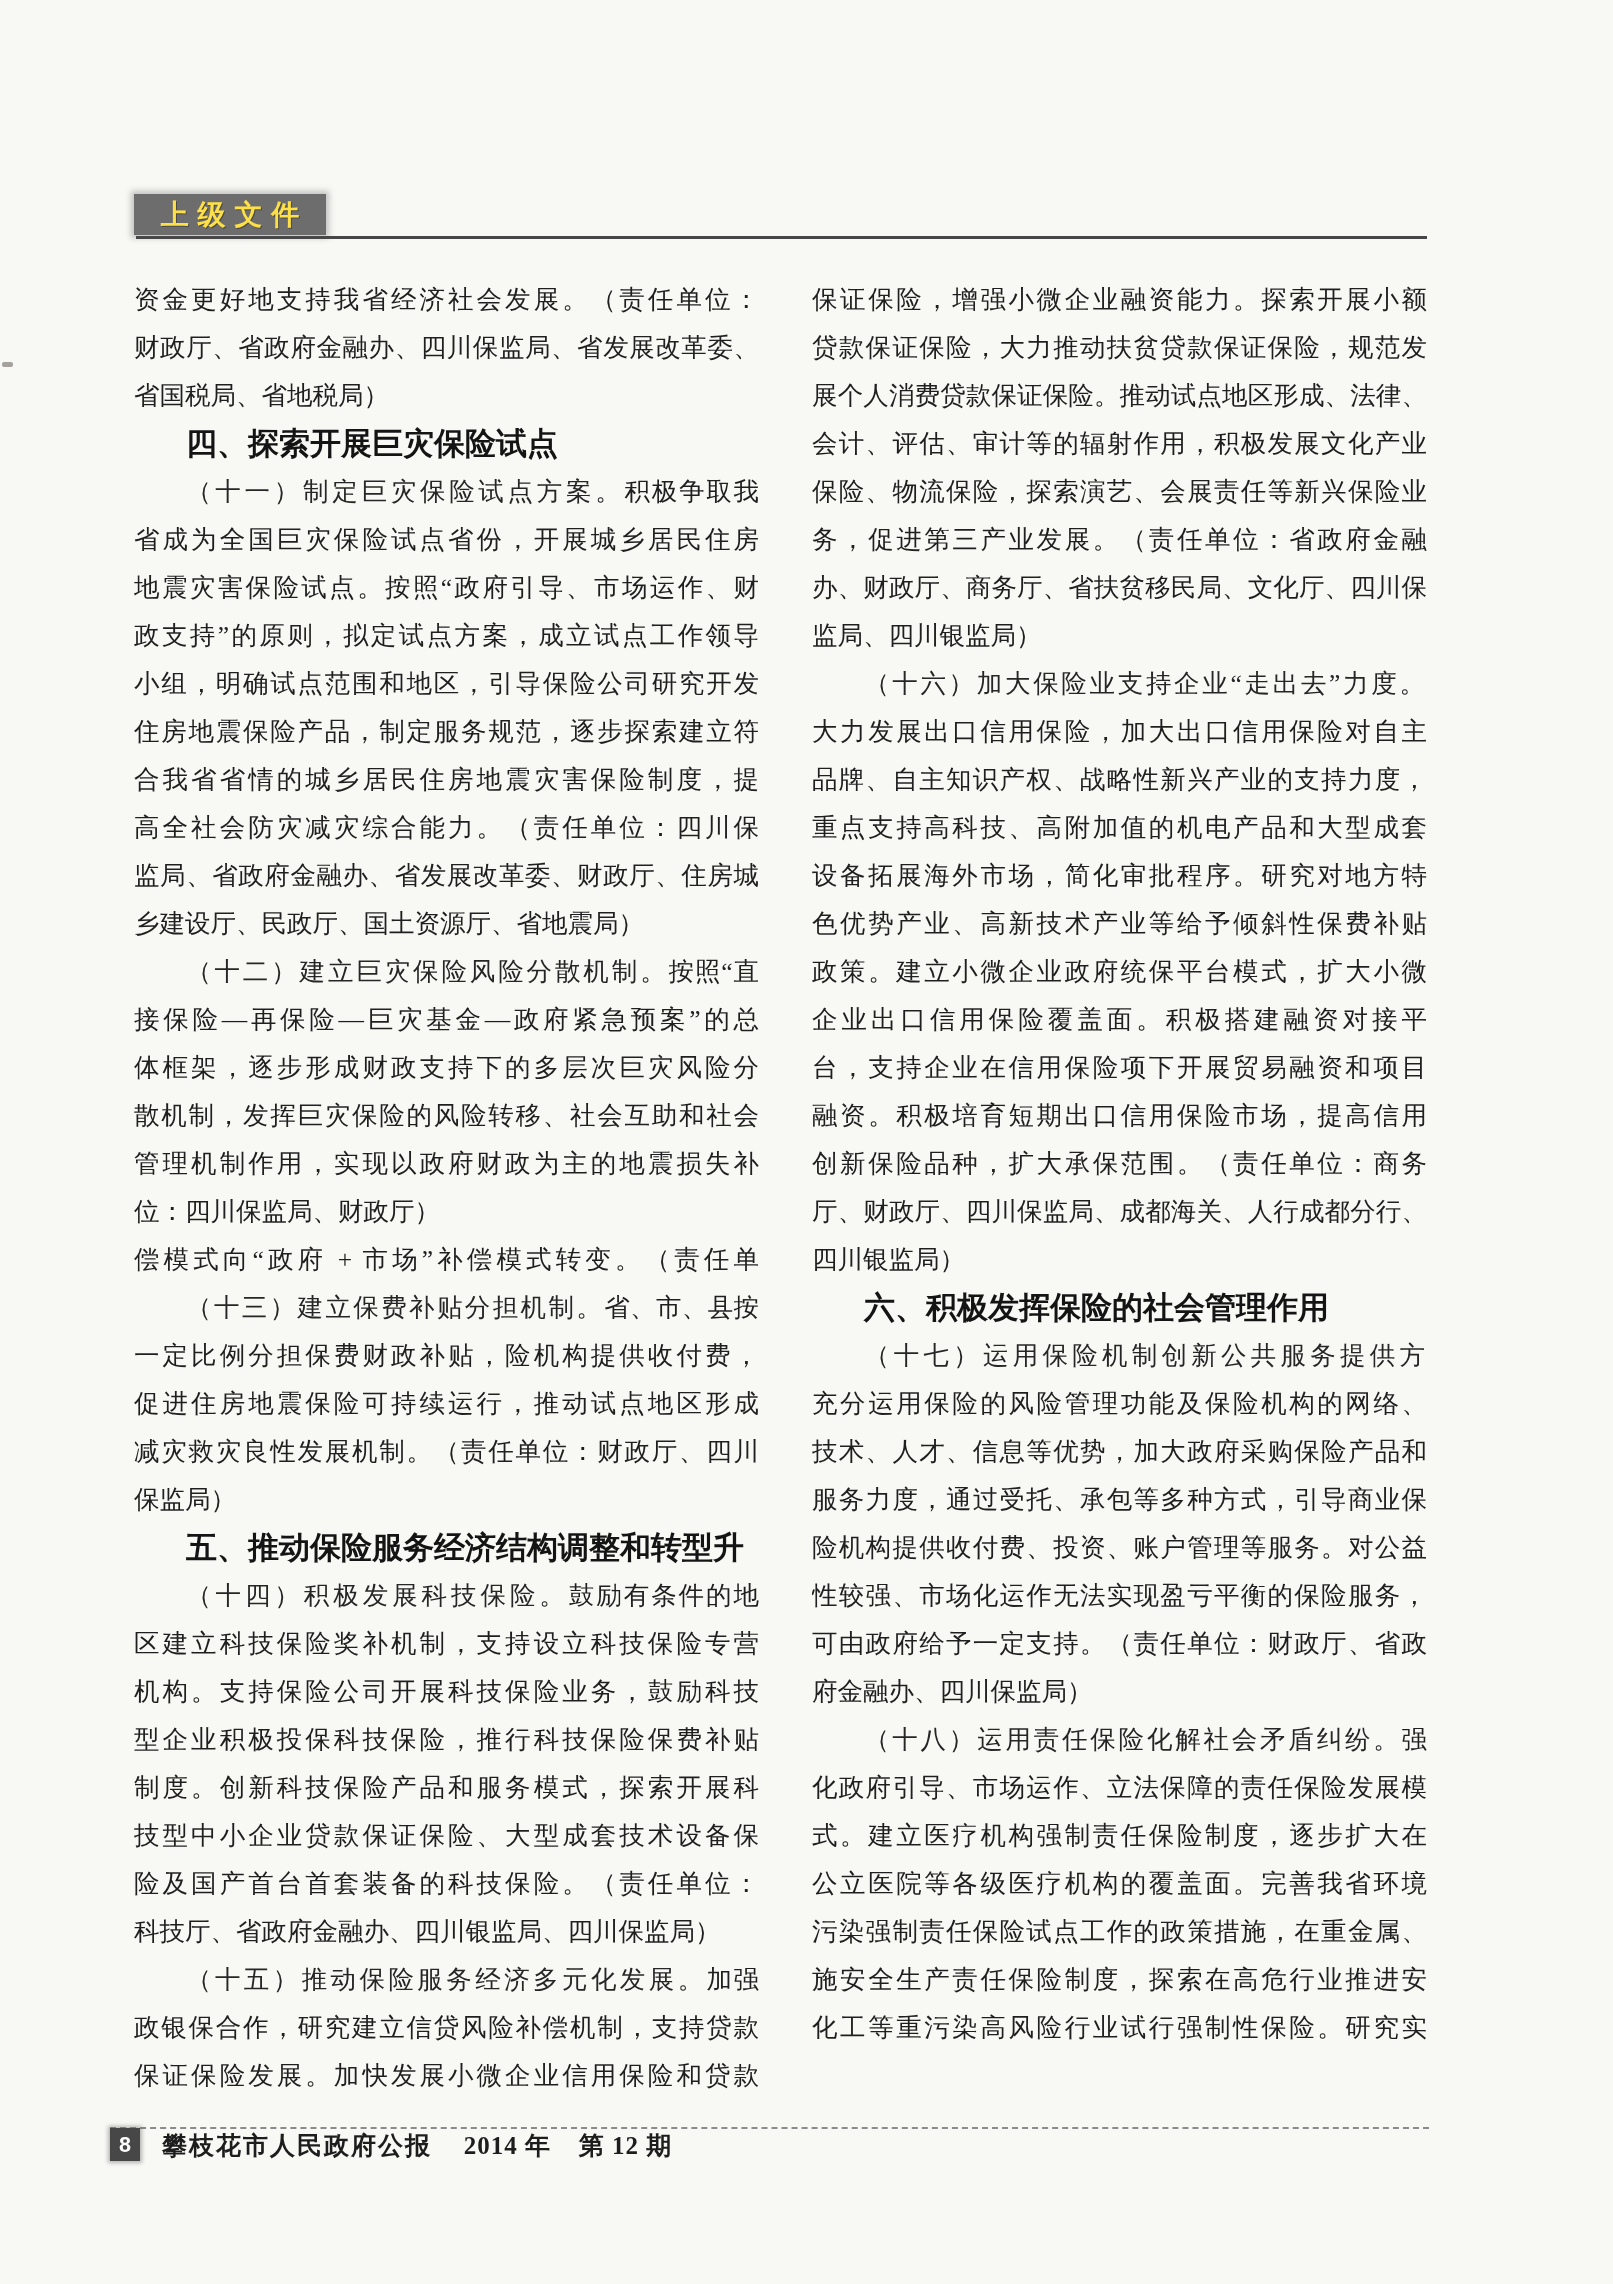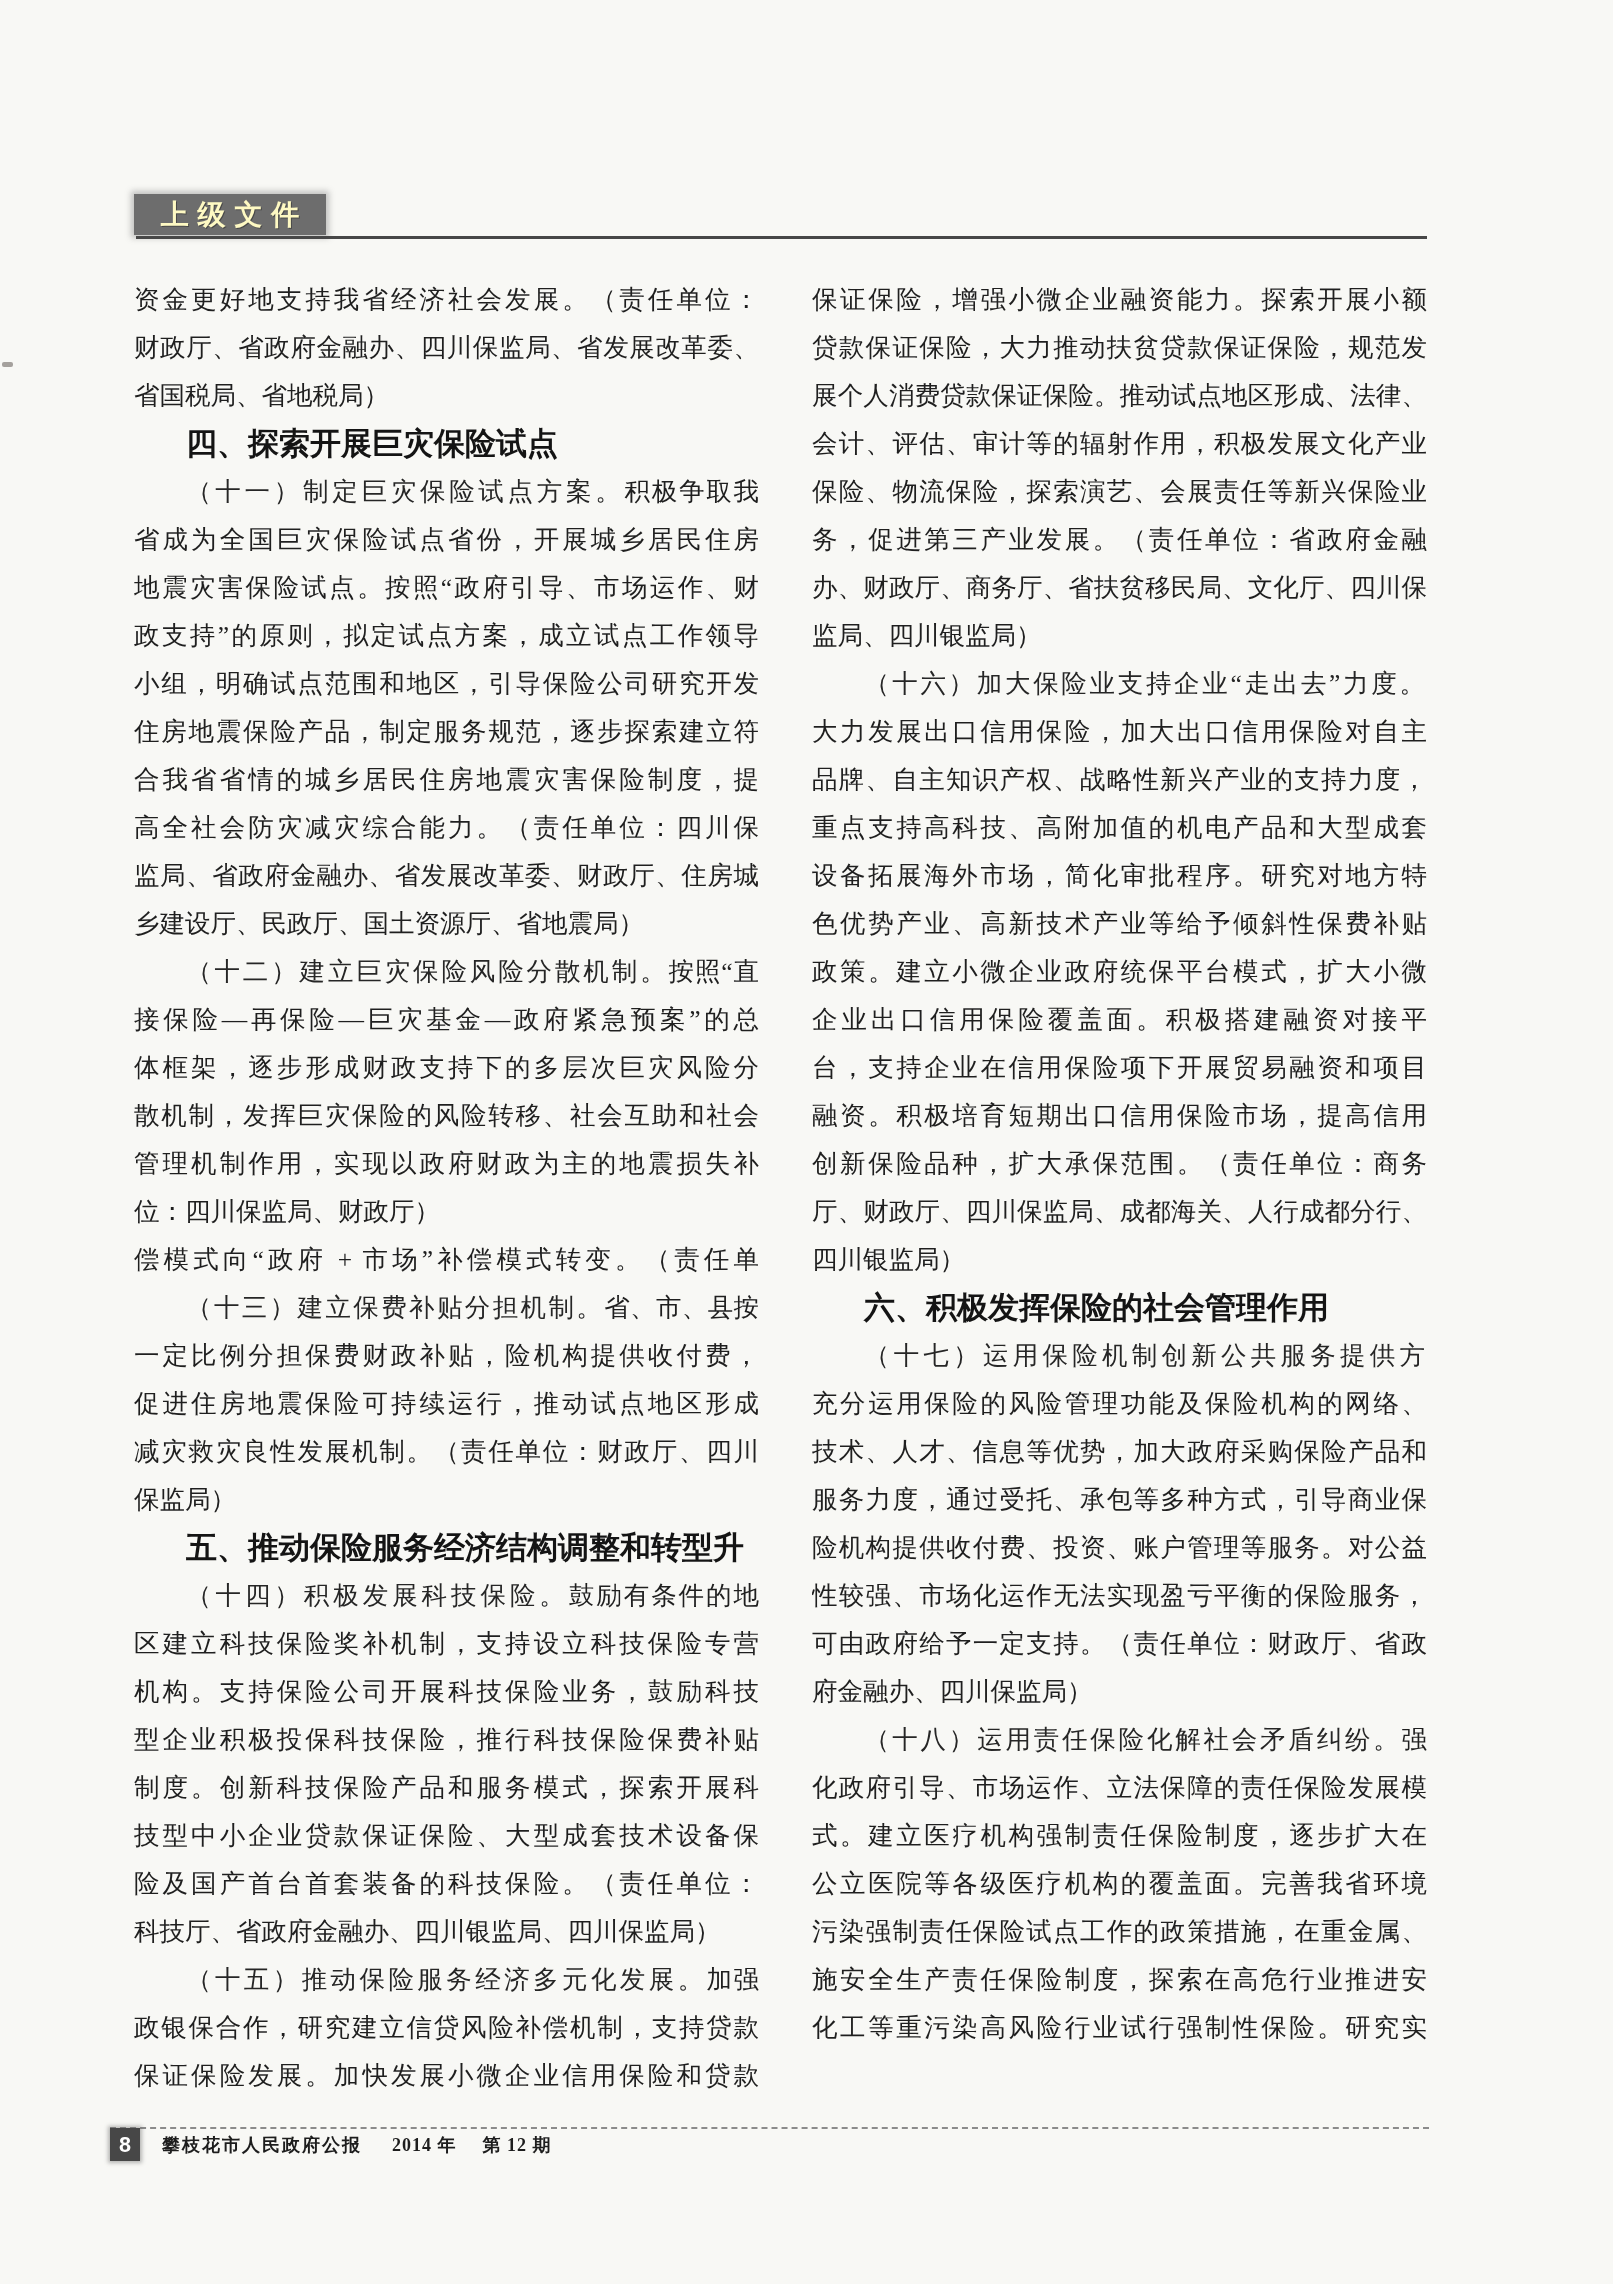"上级文件" .badge span { color: #fef9c3 -> #fde047 }
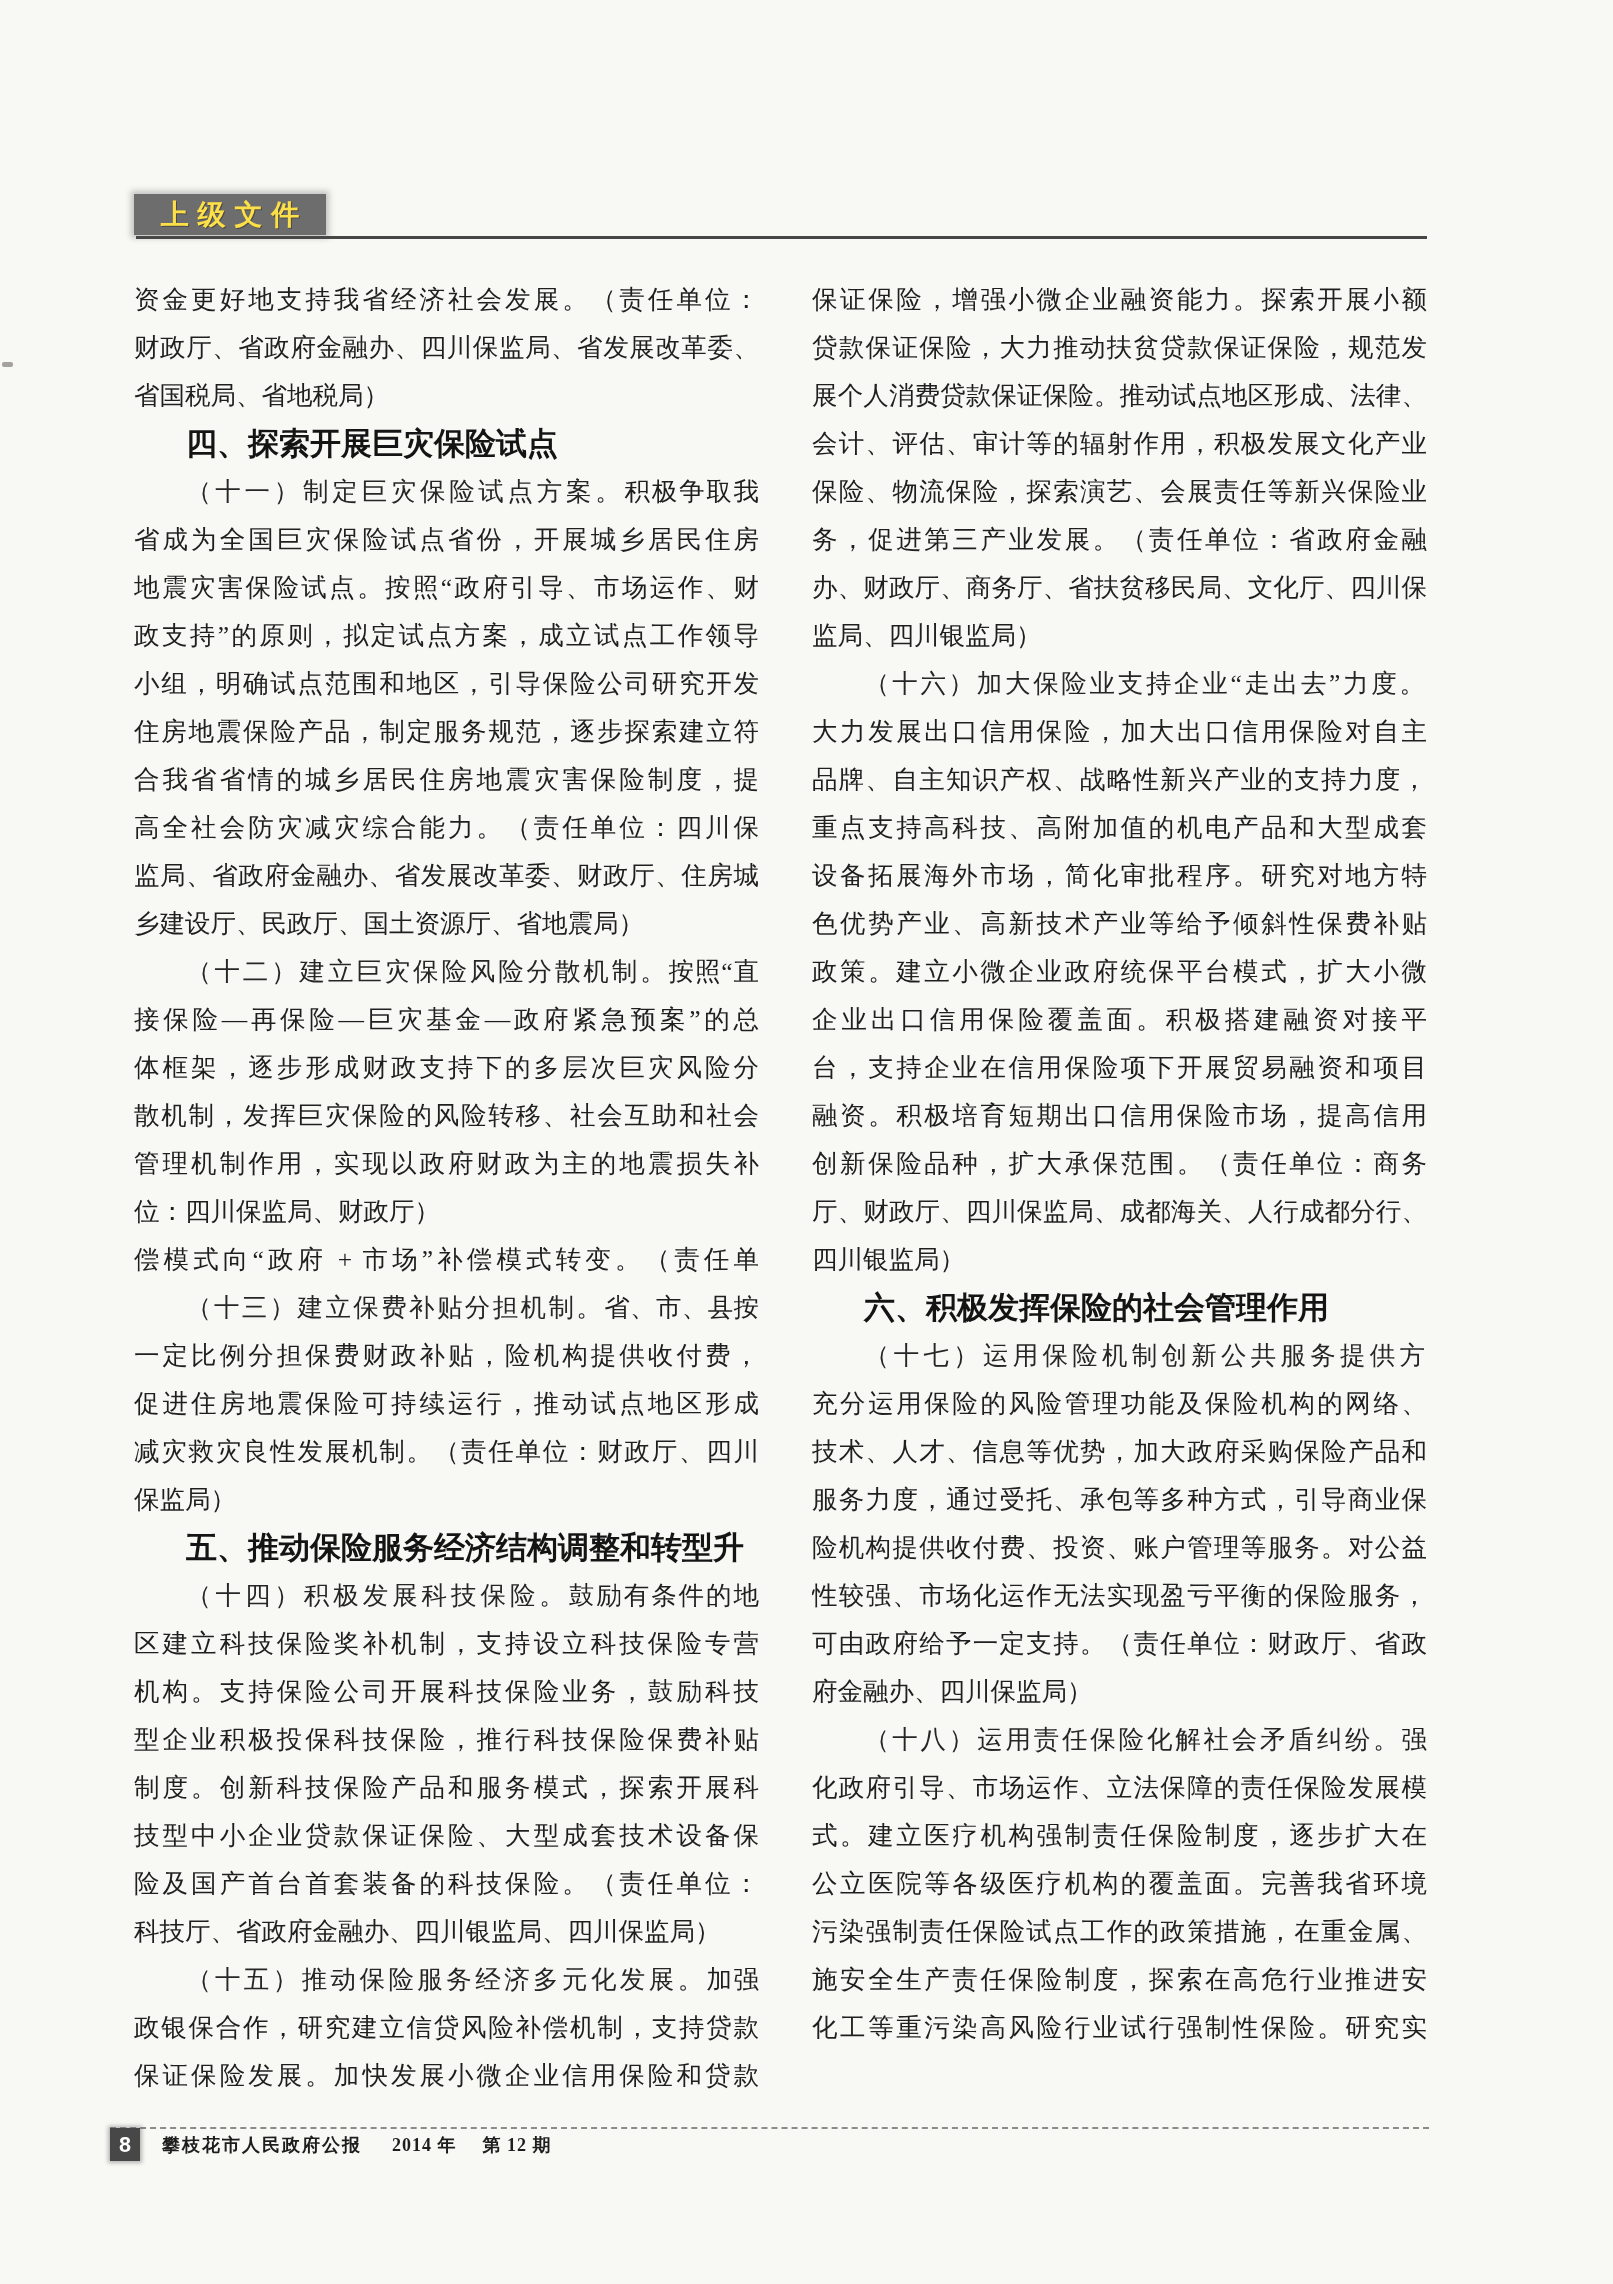"攀枝花市人民政府公报 2014 年 第 12" .footer-text { font-size: 18px -> 25px }
